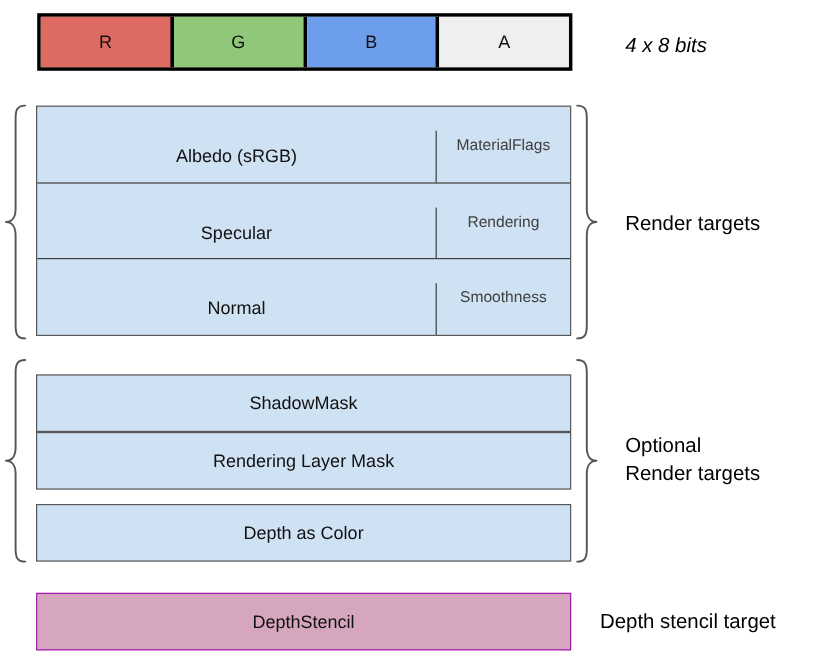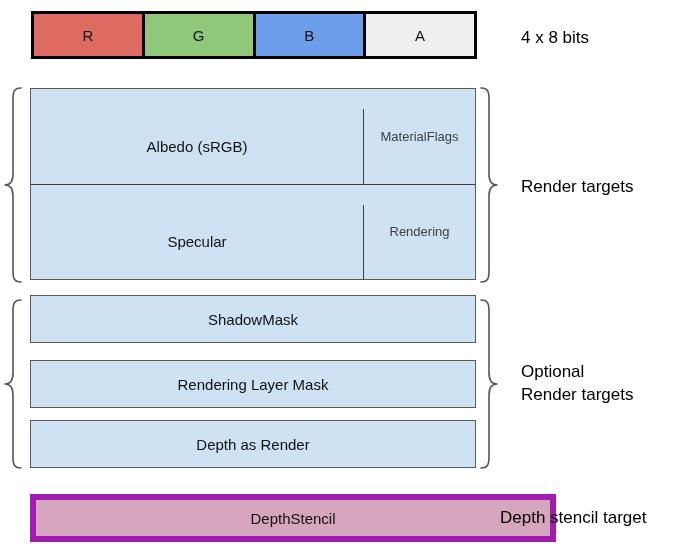"4 x 8 bits" #label-bits { font-style: none -> italic }
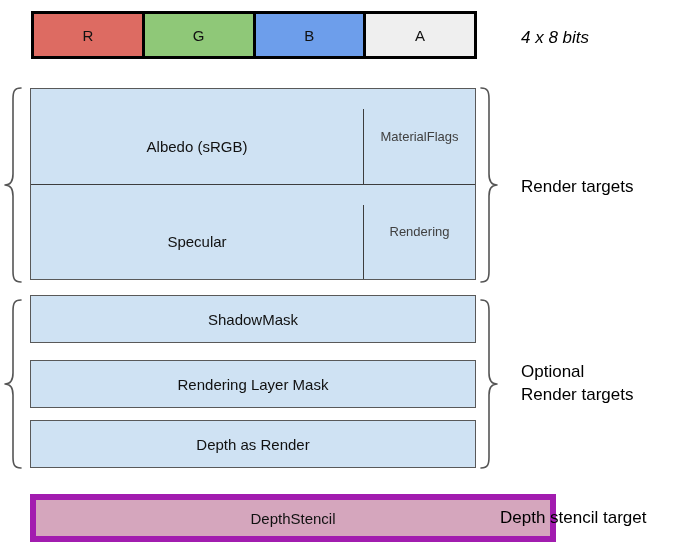"Normal" div.rt-row { html: none -> <div> <div>Normal</div> <div>Smoothness</div> </div> }
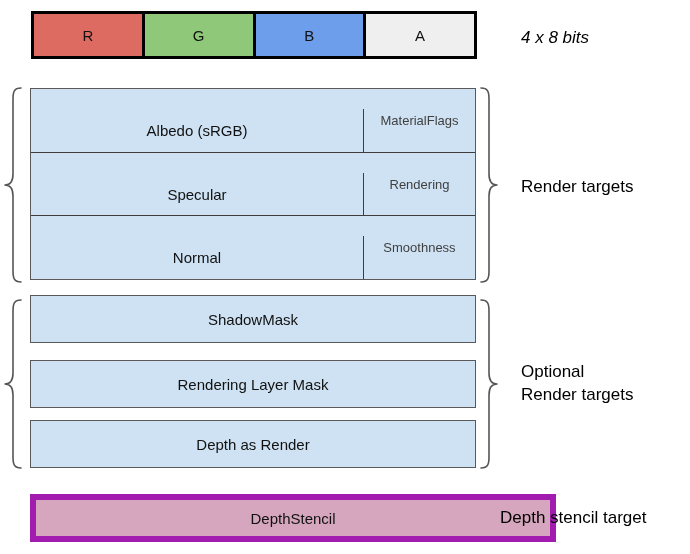"ShadowMask" #opt-box-0 { top: 295px -> 312px }
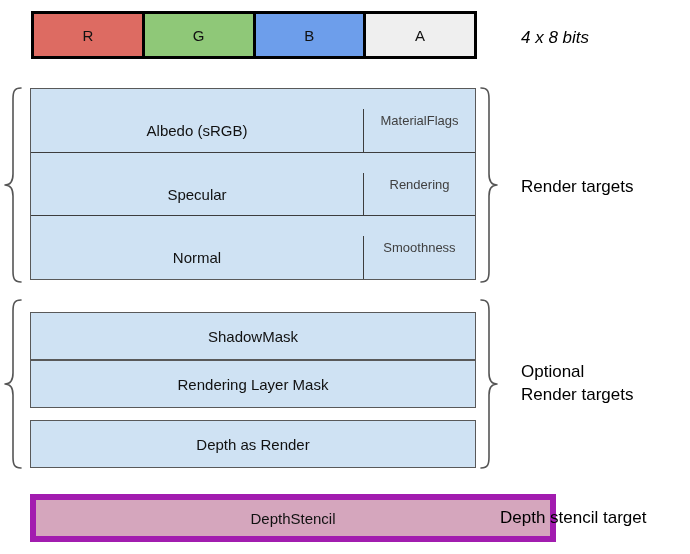"Depth as Render" span { text: Render -> Color }
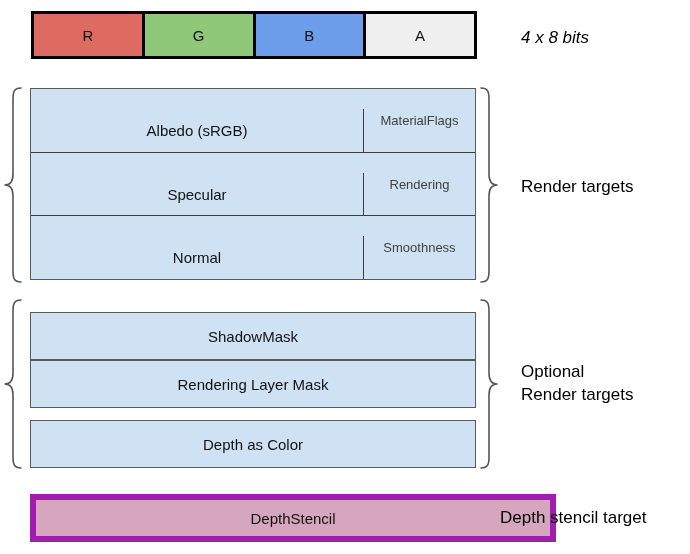"DepthStencil" #depth-bar { border: 6px solid #a21caf -> 1px solid #a21caf; width: 526px -> 446px }
